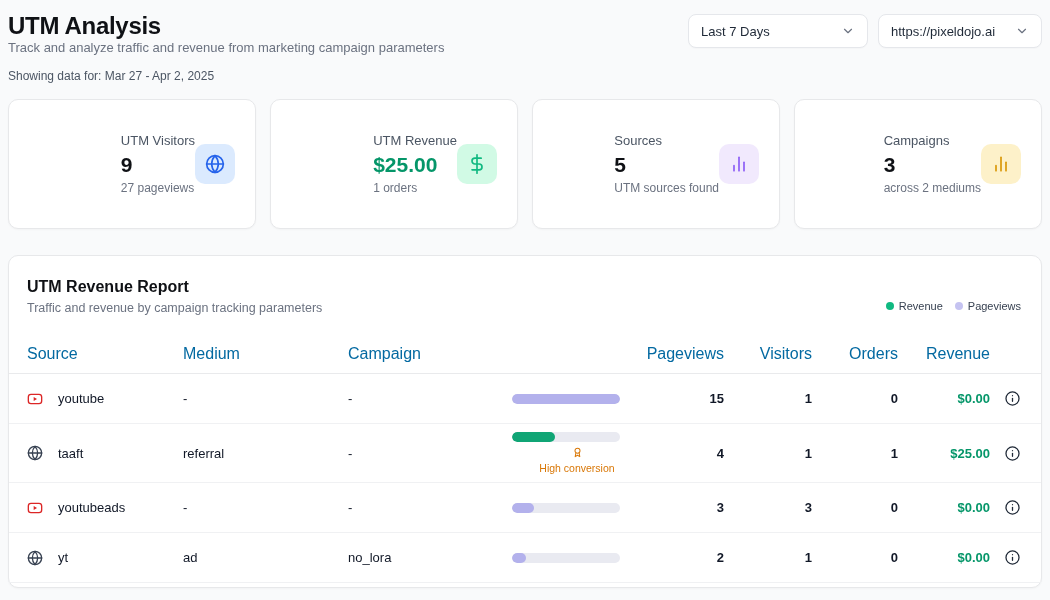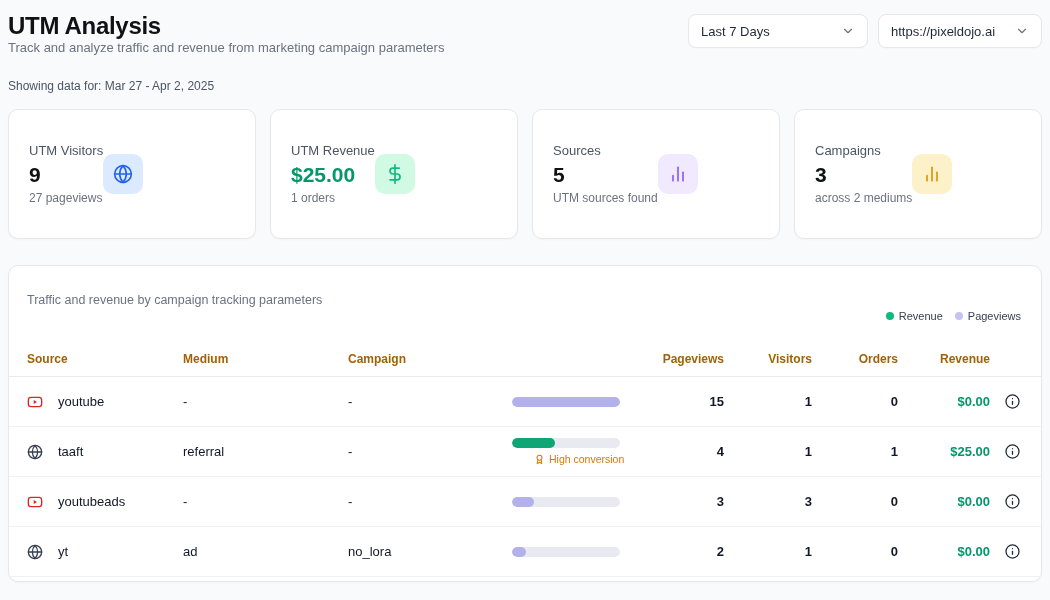"Showing data for: Mar 27" .showing { margin: 24px 0 16px 0 -> 14px 0 16px 0 }
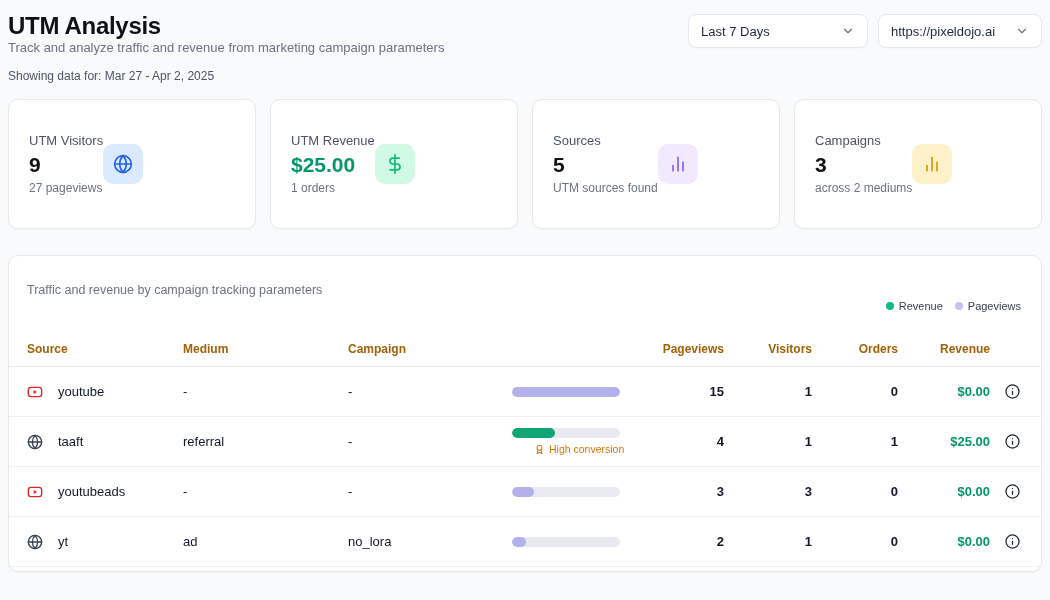"UTM Visitors" .stat-card { justify-content: flex-start -> flex-end }
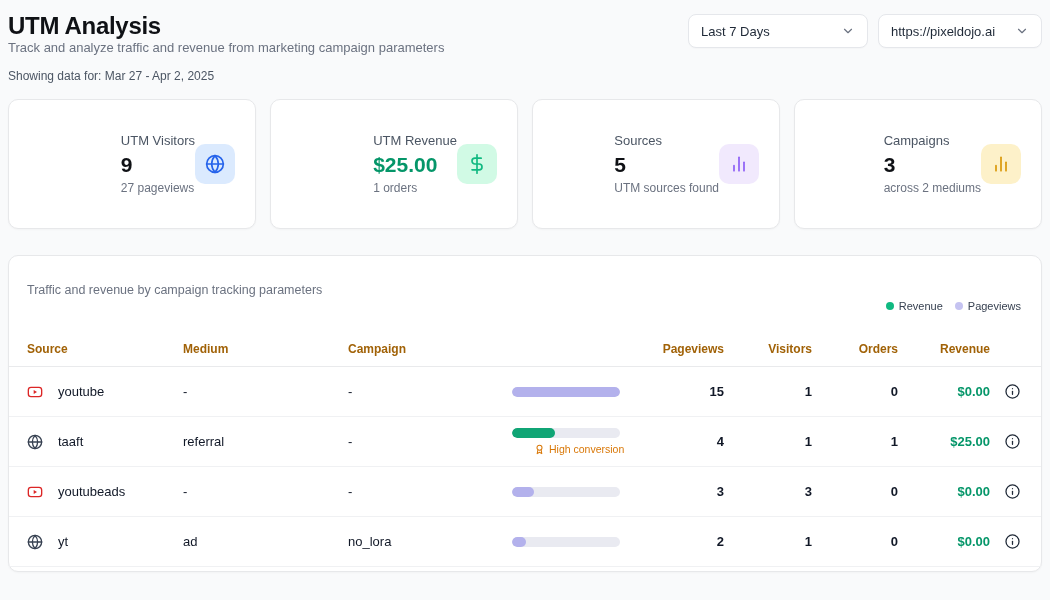"UTM Revenue Report" h2.report-title { html: none -> <h2>UTM Revenue Report</h2> }
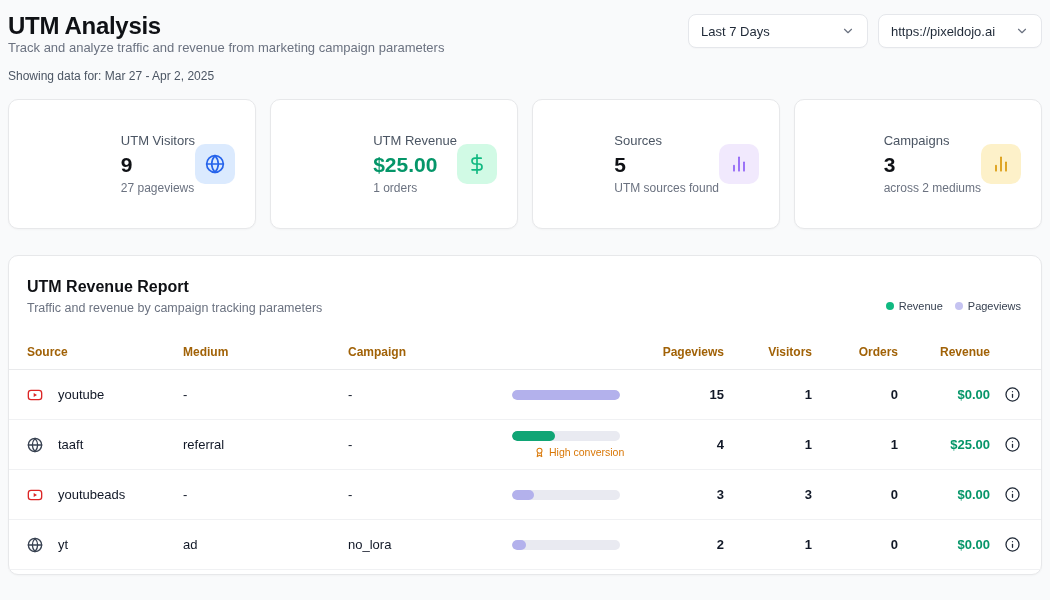"Source" .th { color: #a16207 -> #0369a1; font-size: 12px -> 16px; font-weight: 700 -> 400 }
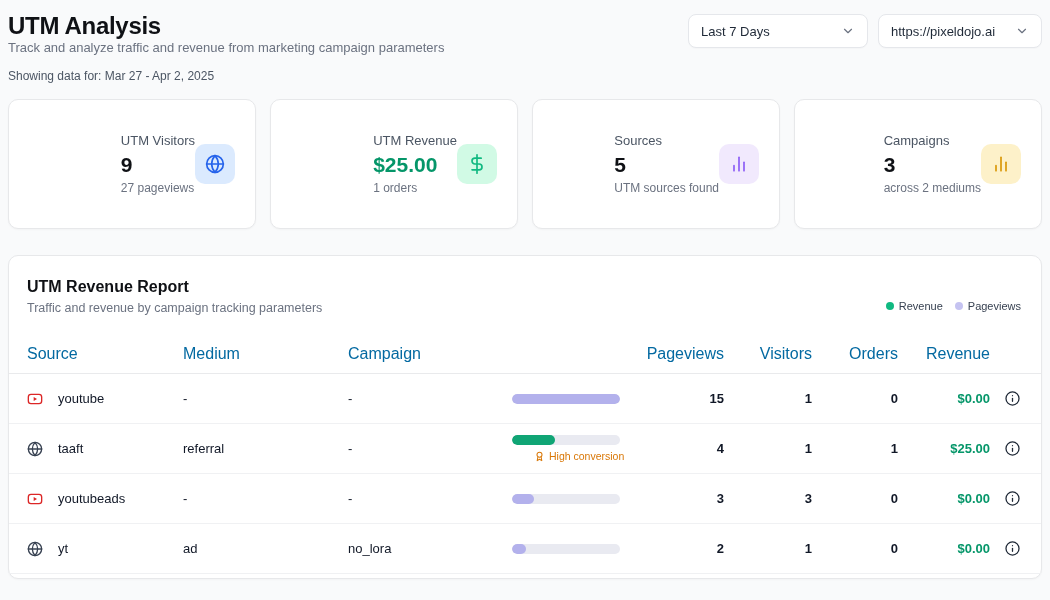"High conversion" .badge { flex-direction: none -> column }
